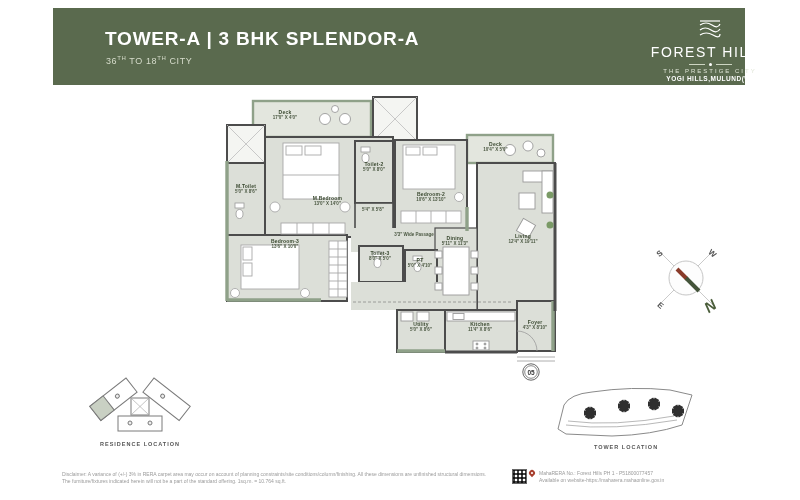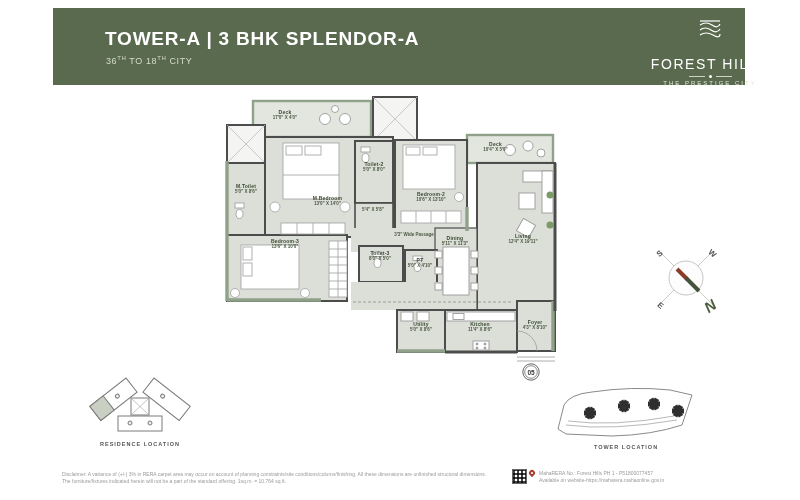"FOREST HILLS" #logo-name { margin-top: 12px -> 0 }
